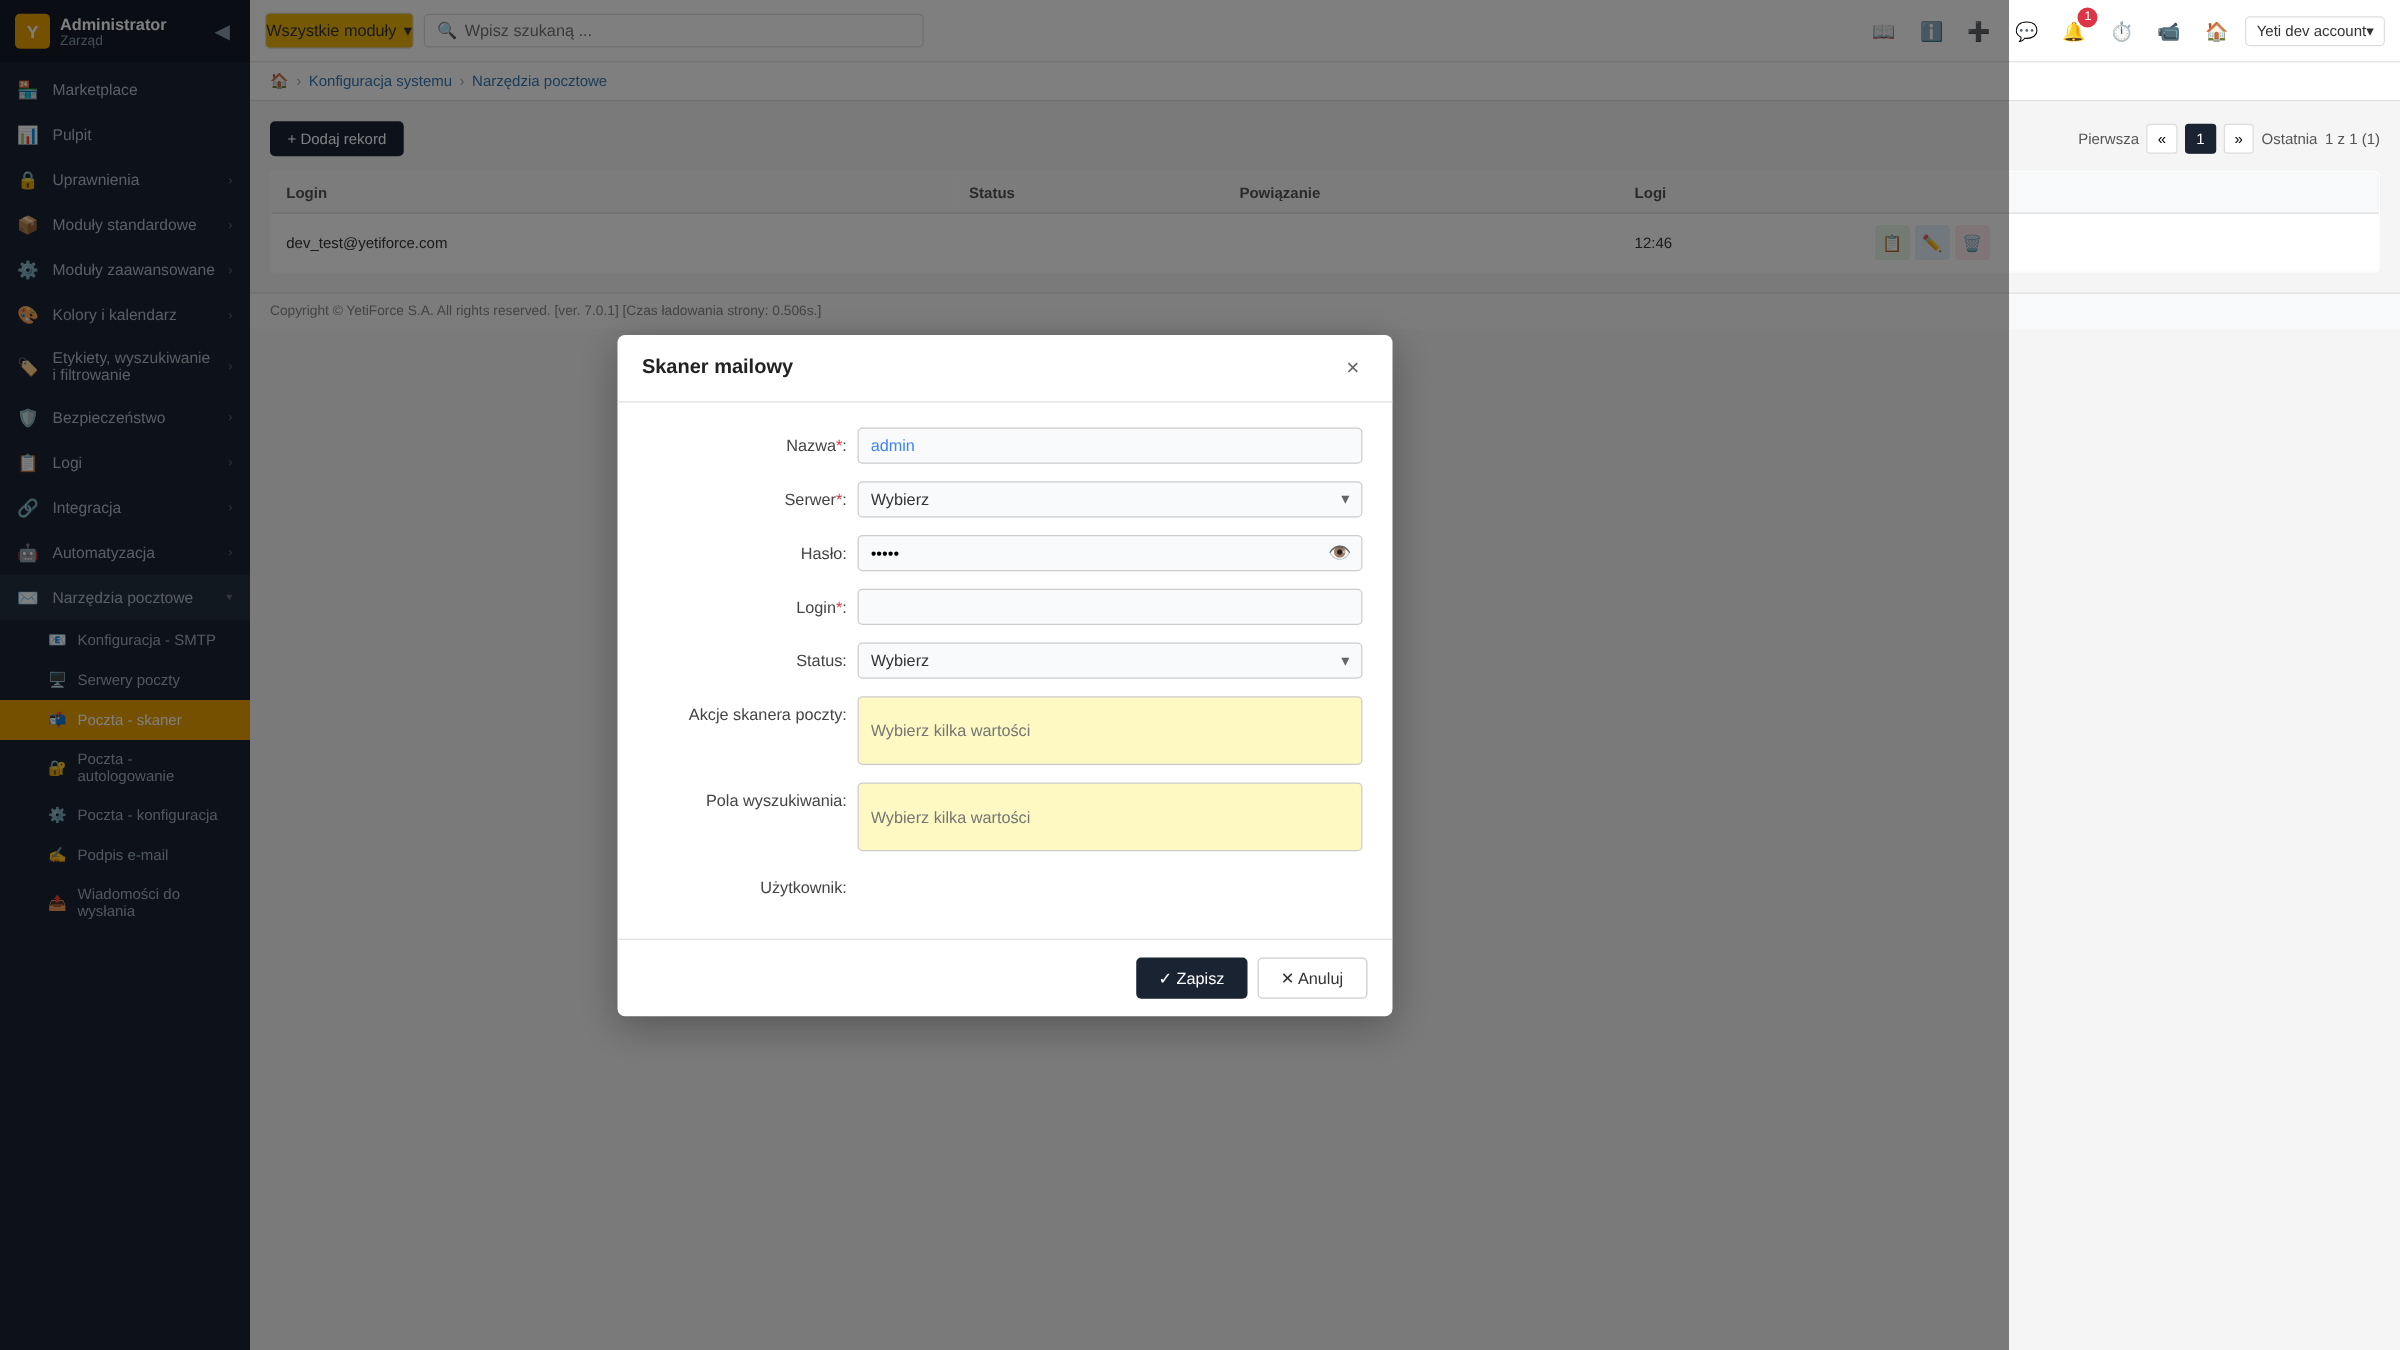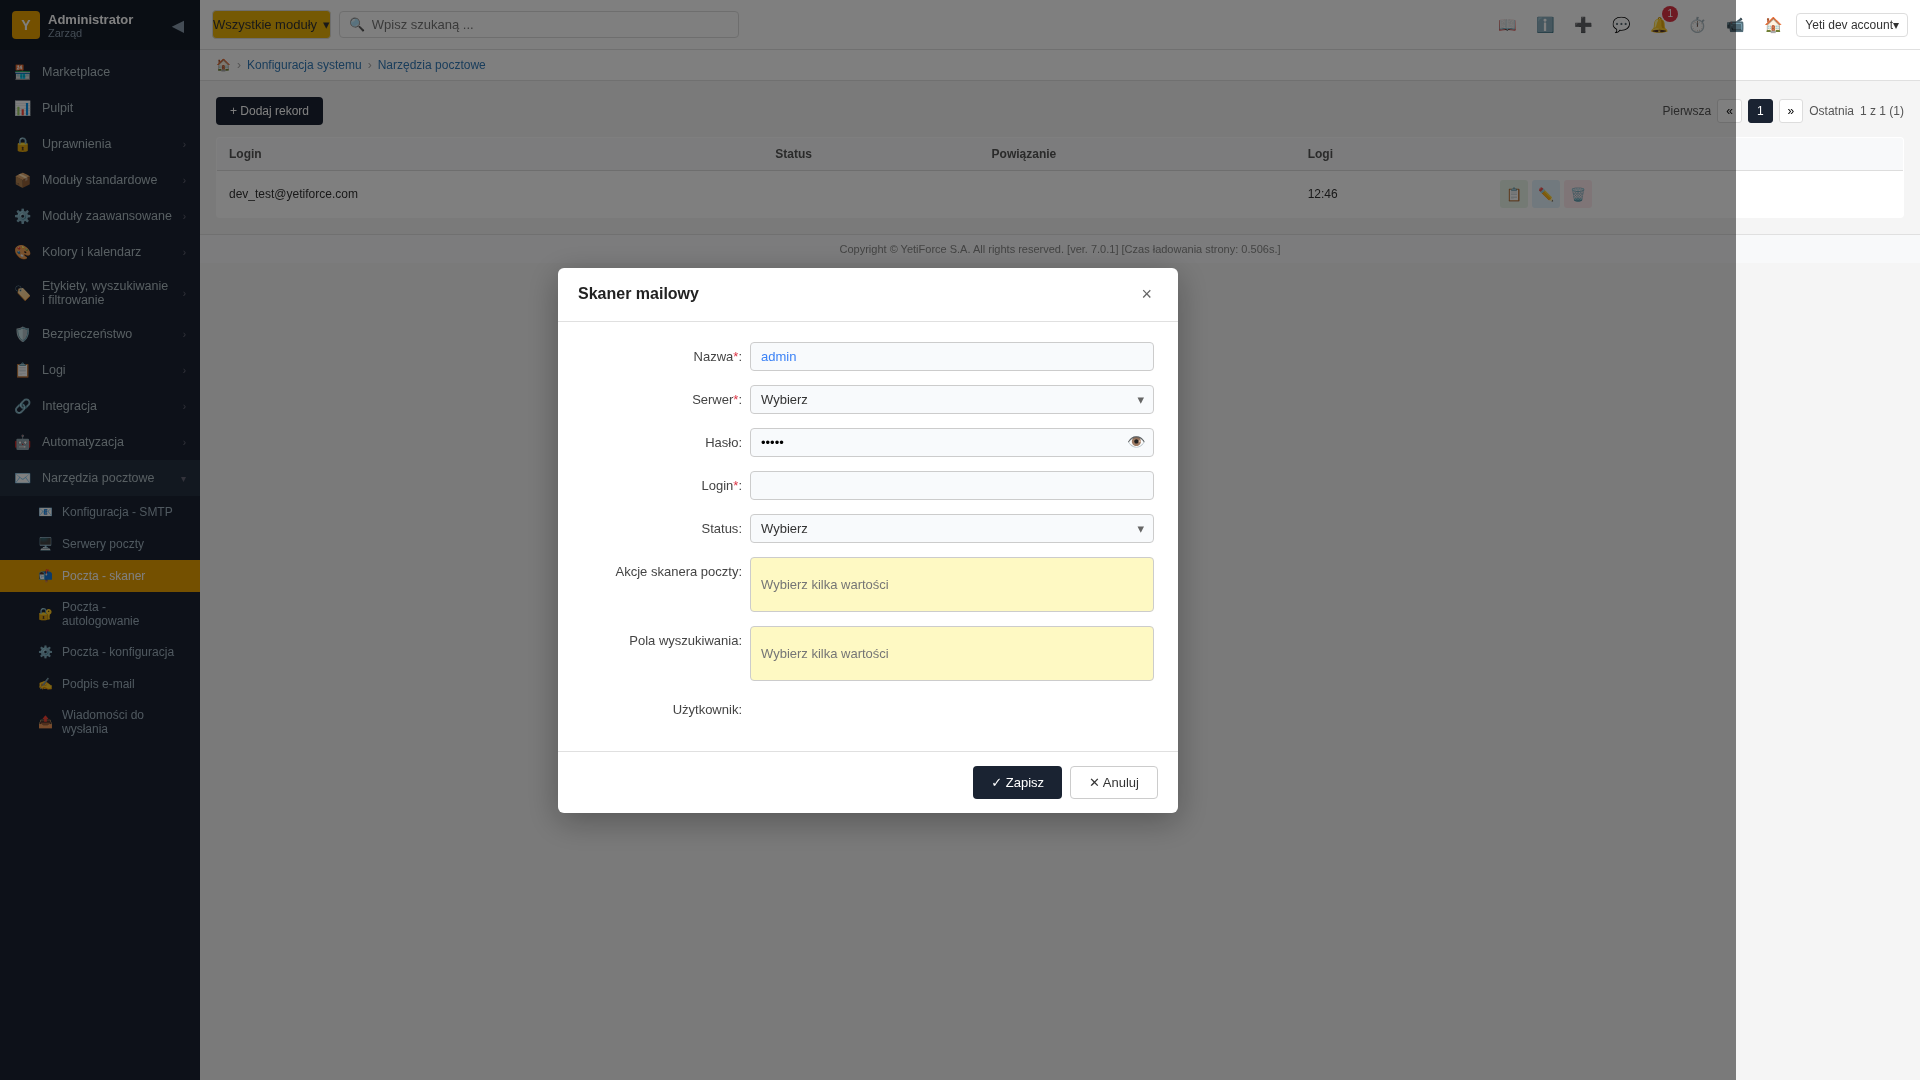"Copyright © YetiForce S.A. All" .footer { text-align: center -> none }
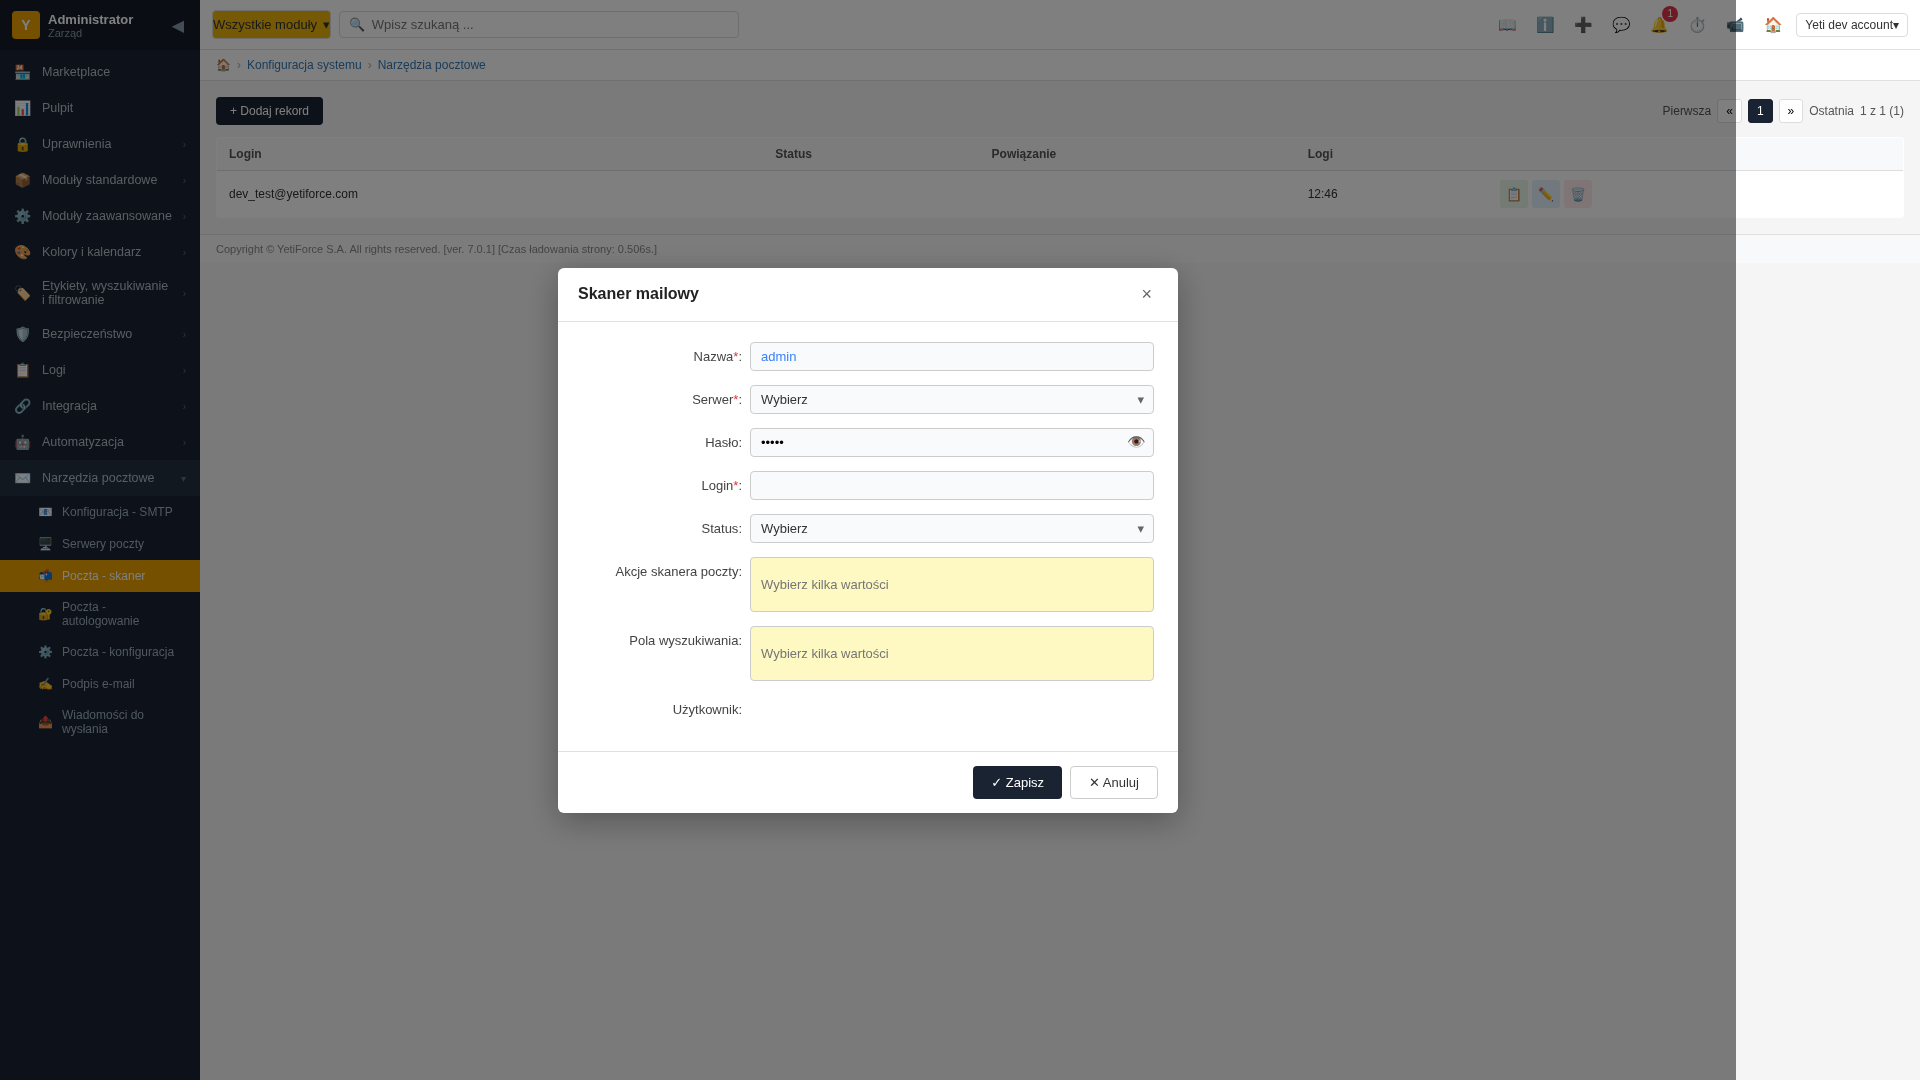"Skaner mailowy" .overlay { width: 1736px -> 1607px }
